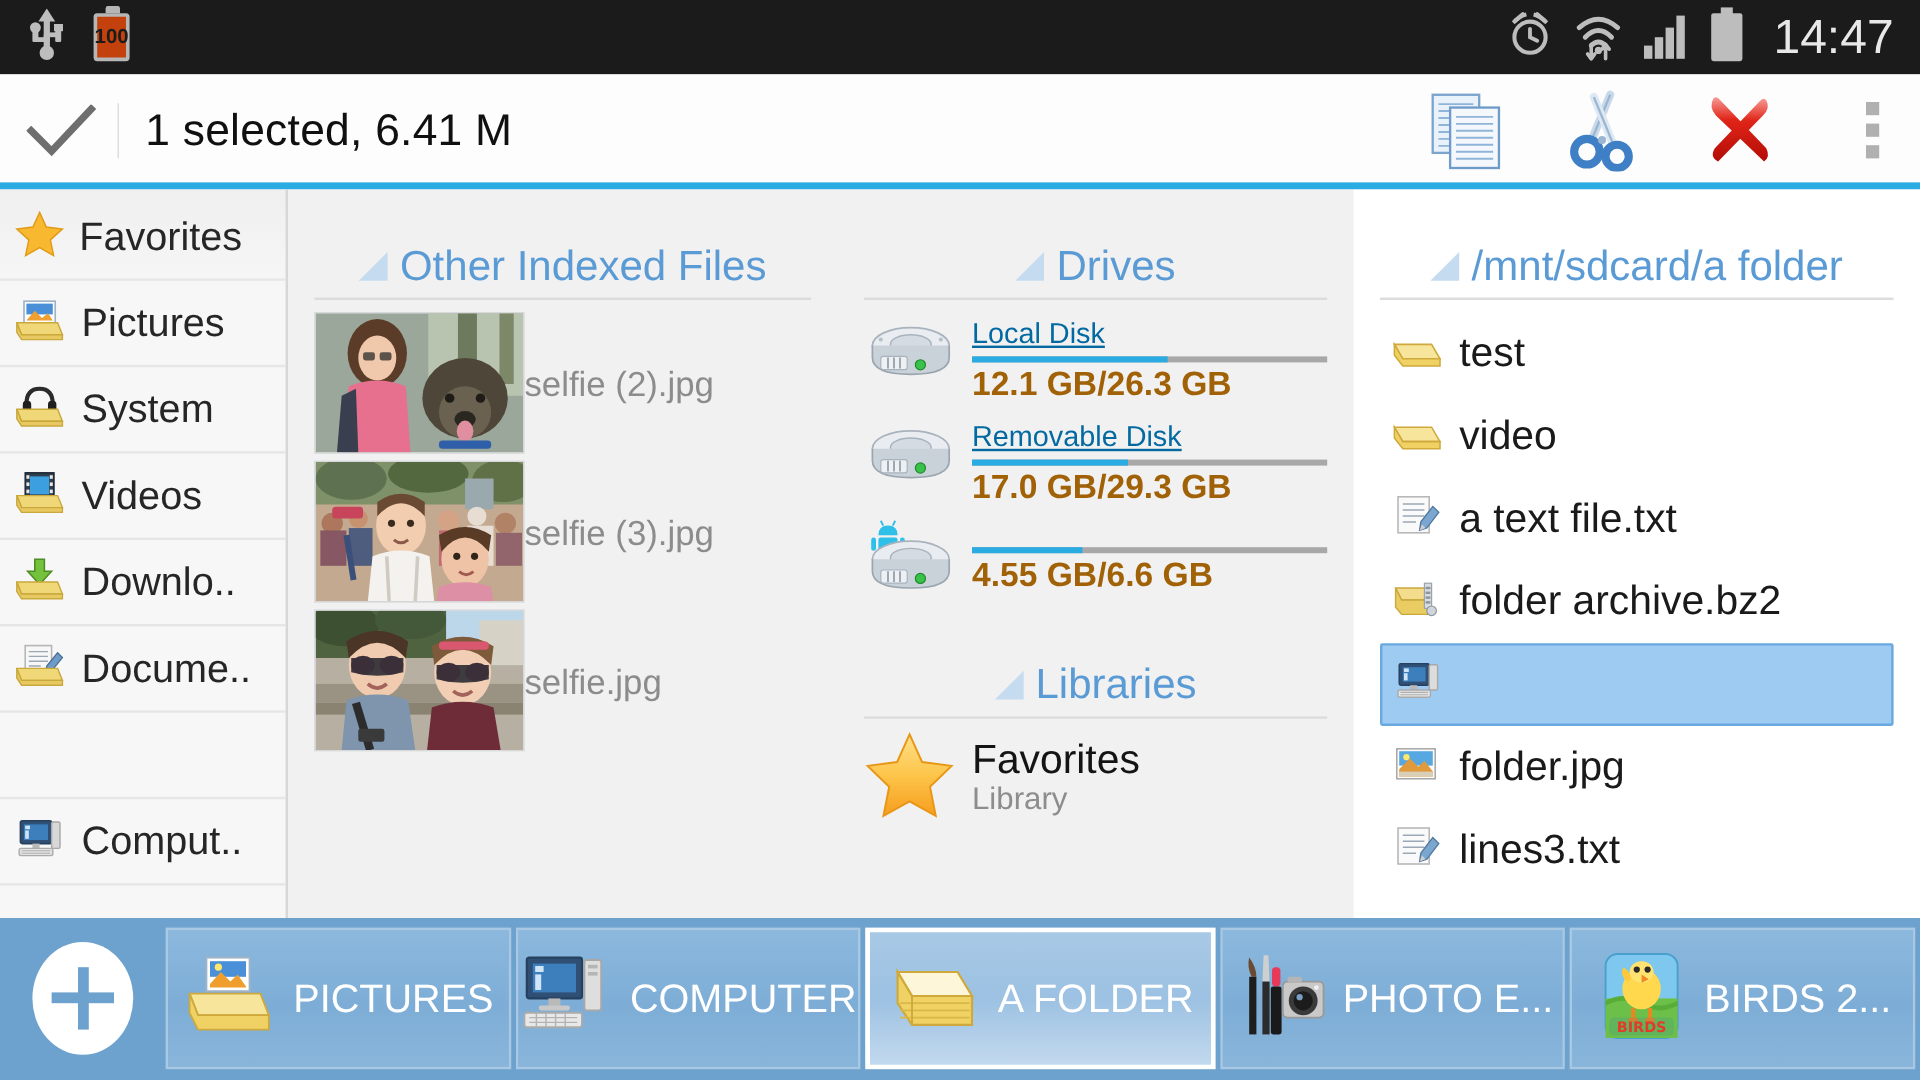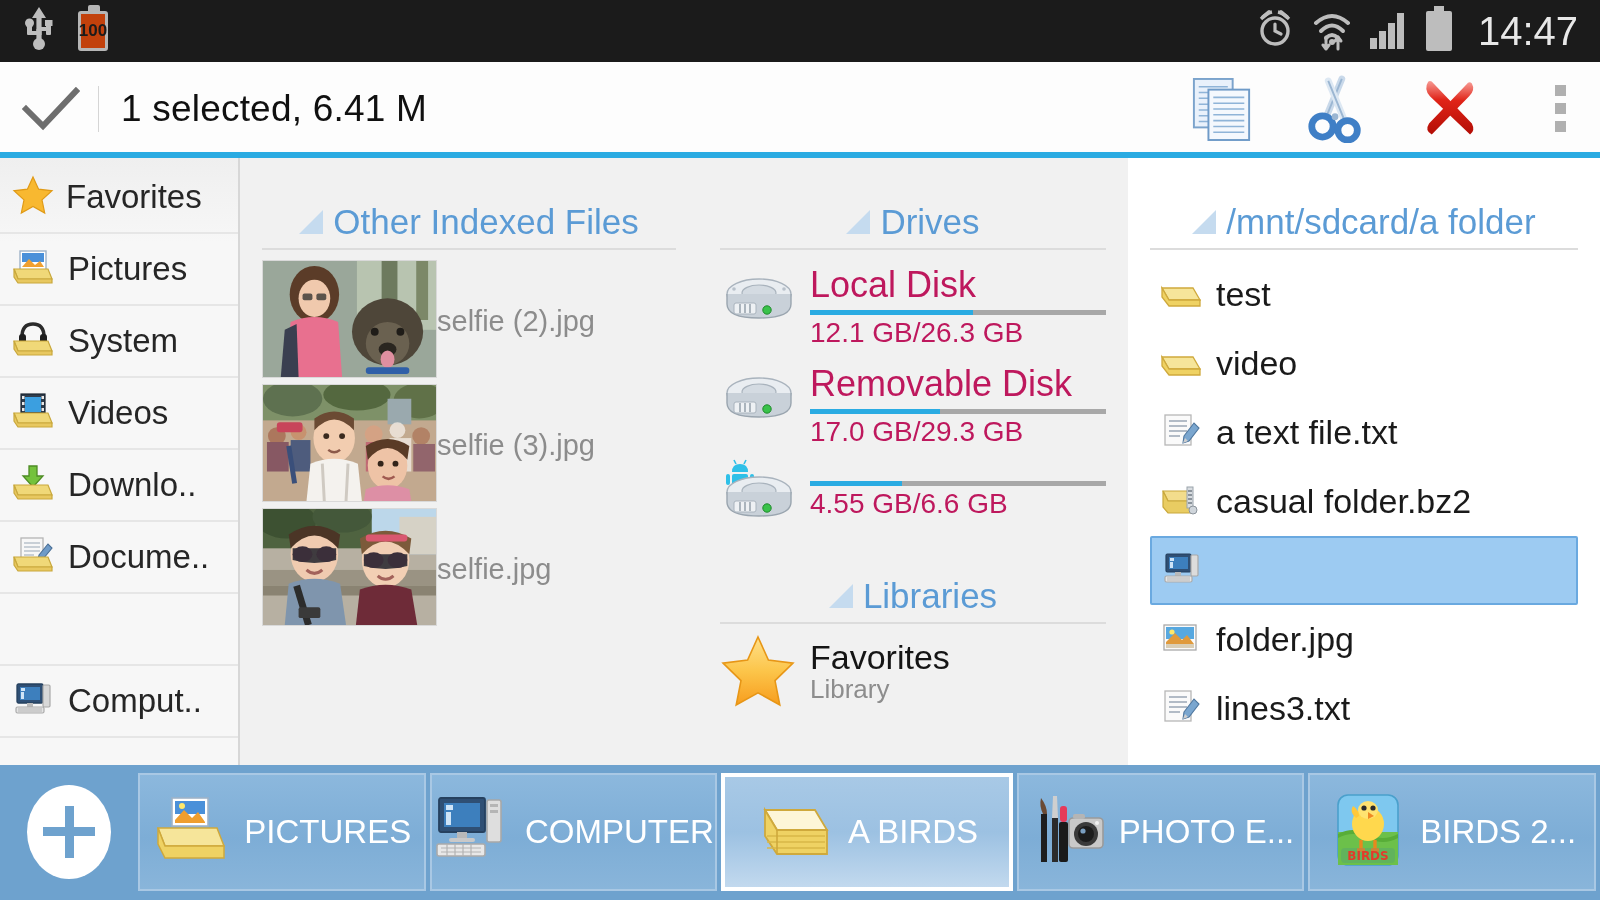"Local Disk" .drive-name { color: #be185d -> #0369a1; font-size: 36px -> 24px; text-decoration: none -> underline }
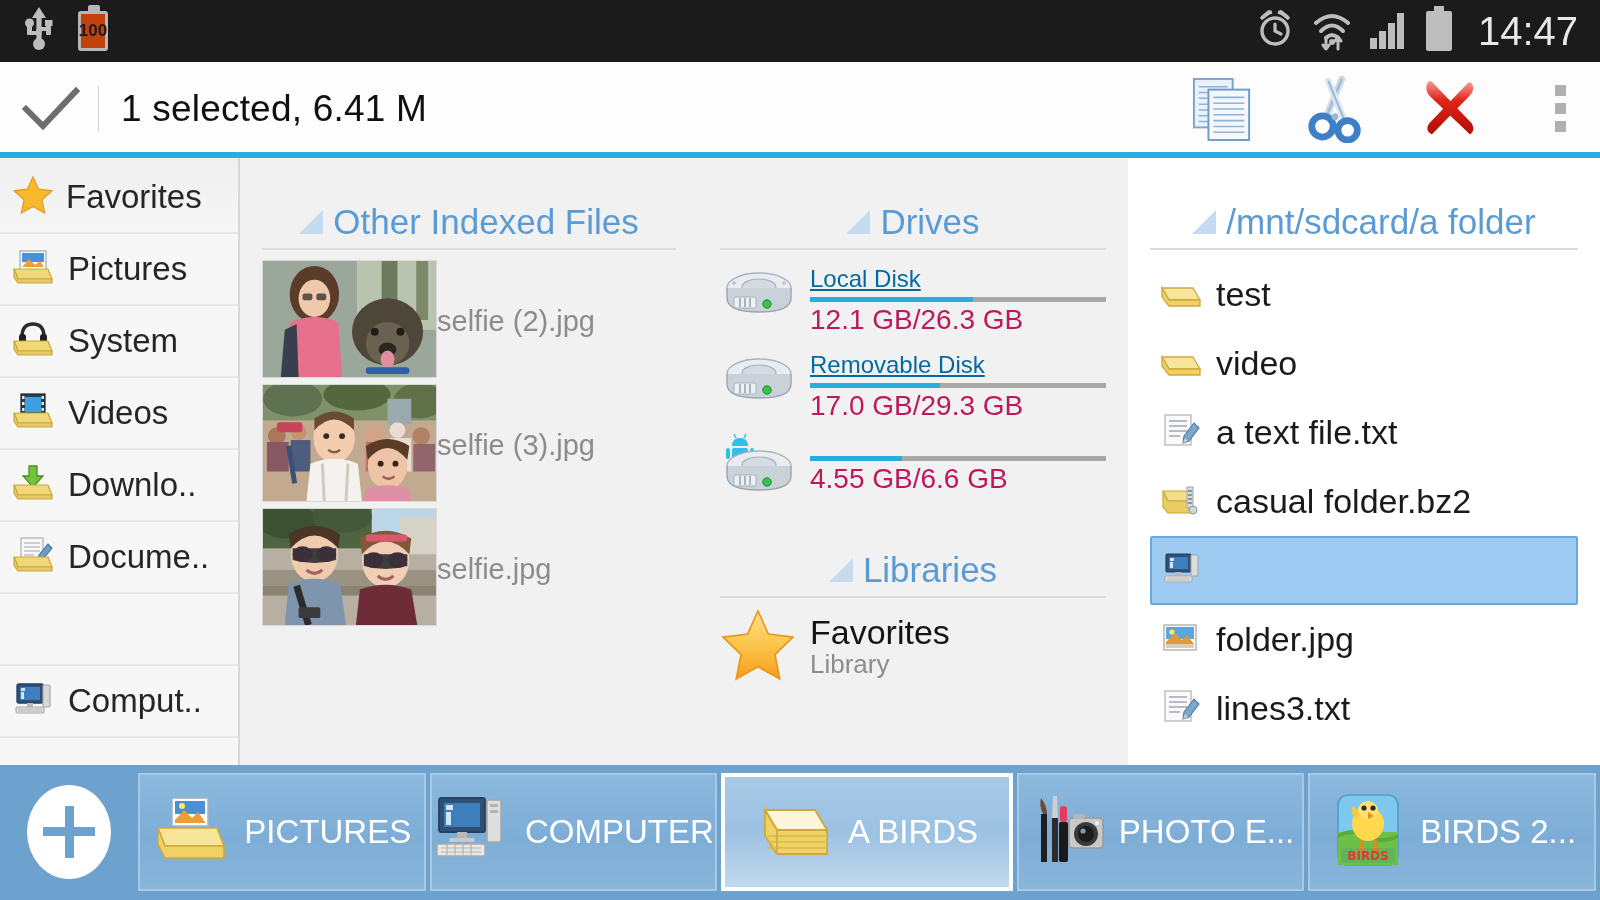"12.1 GB/26.3 GB" .drive-size { color: #be185d -> #a16207; font-weight: none -> bold }
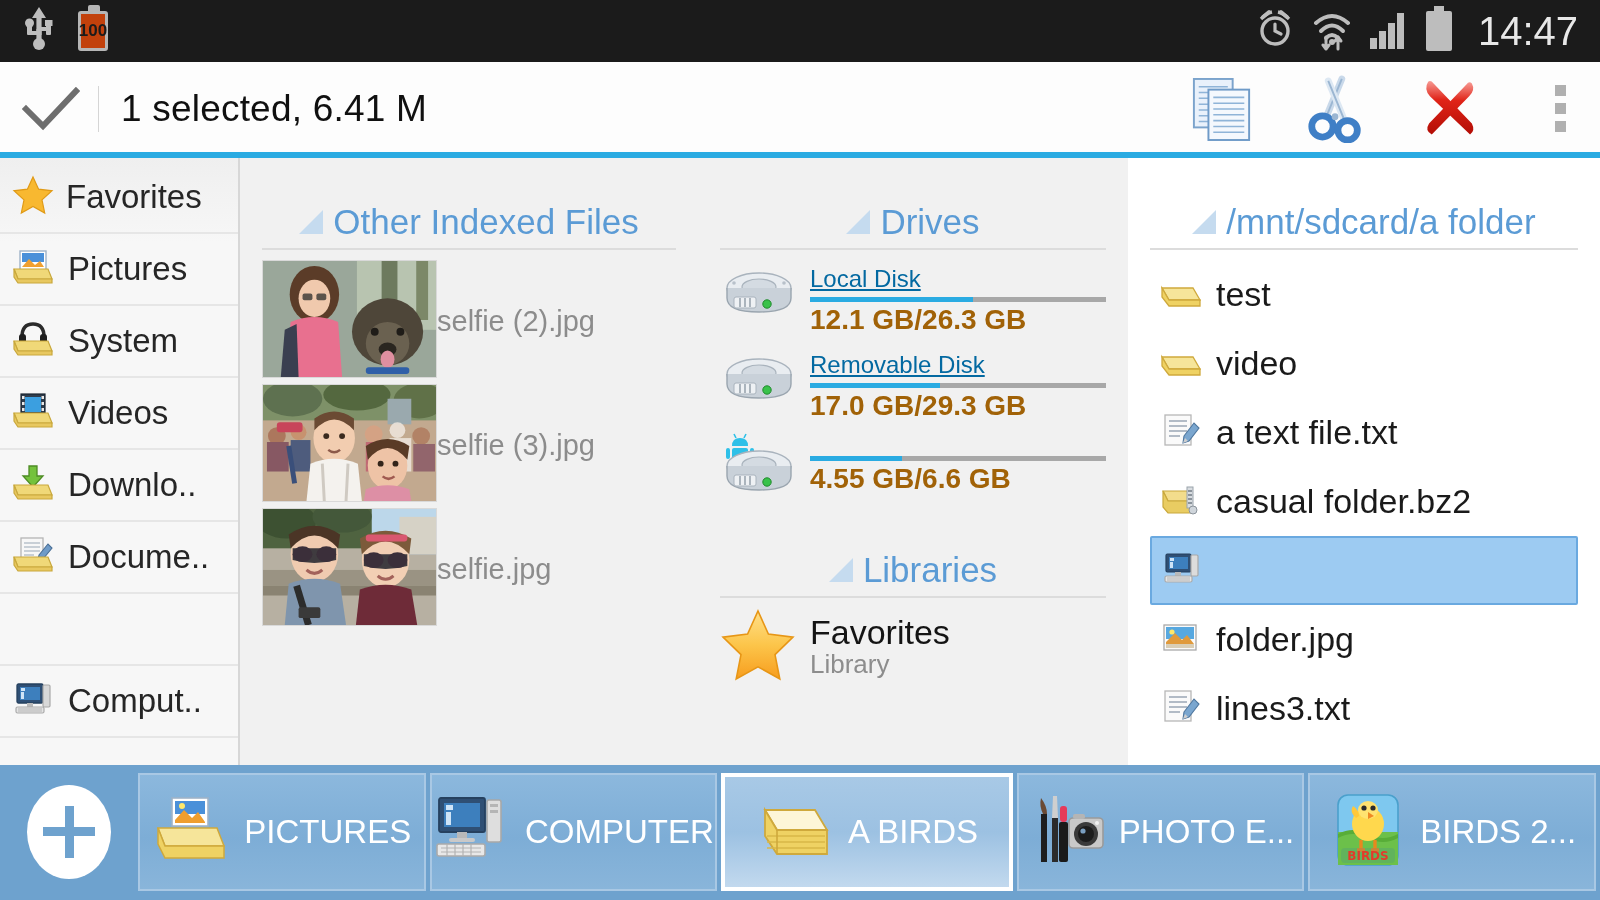"casual folder.bz2" span.fname { text: casual folder.bz2 -> folder archive.bz2 }
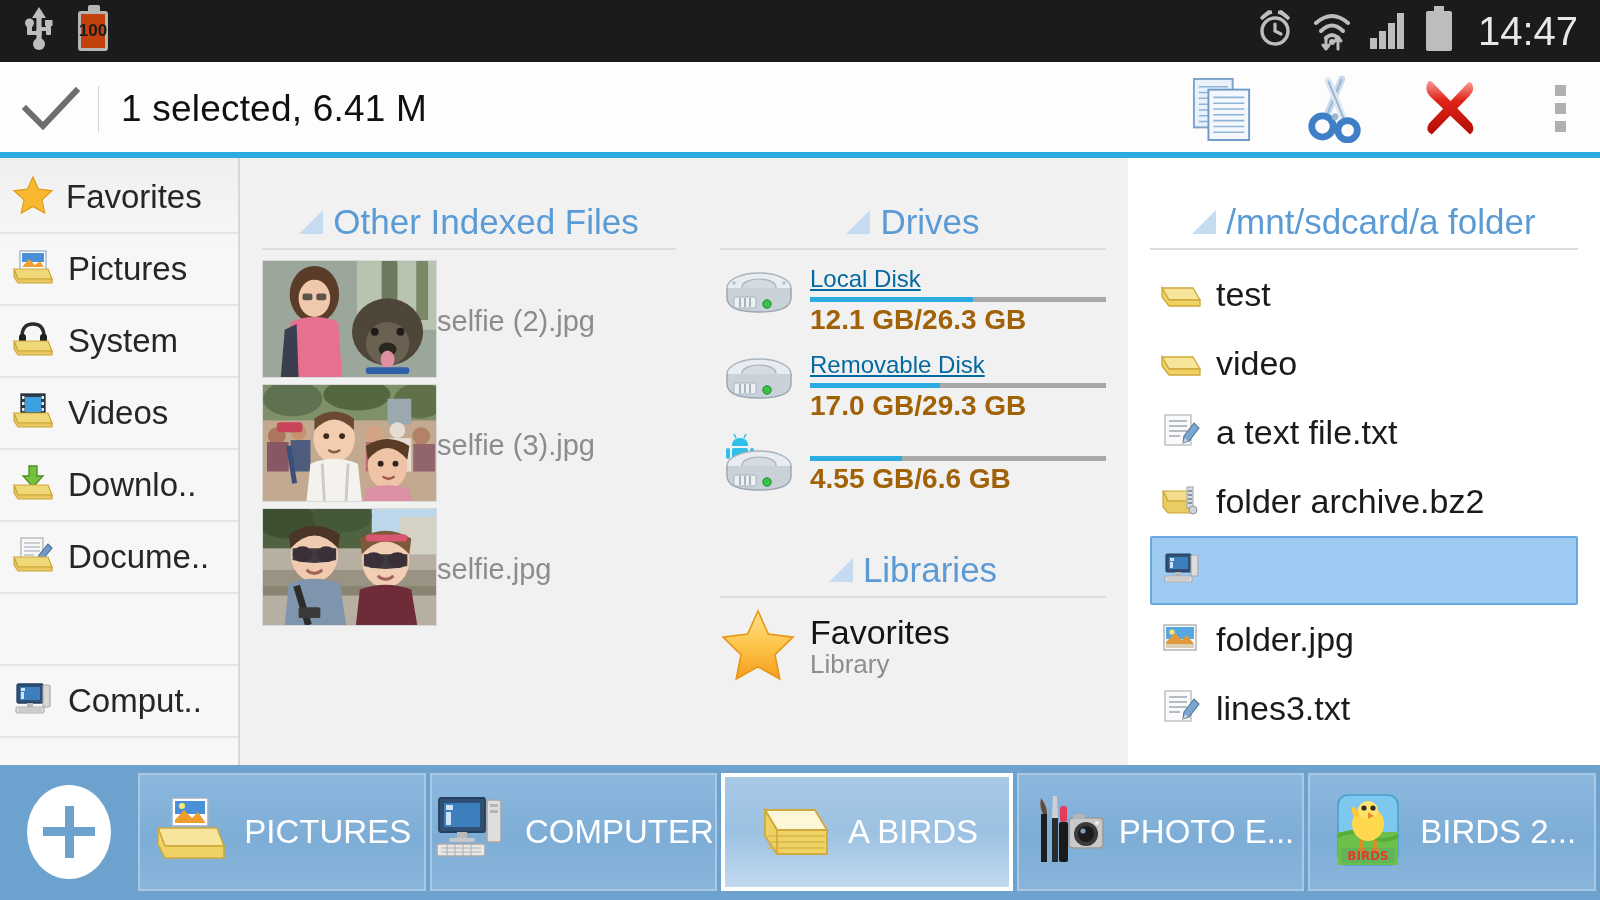"A BIRDS" span.tlbl { text: BIRDS -> FOLDER }
